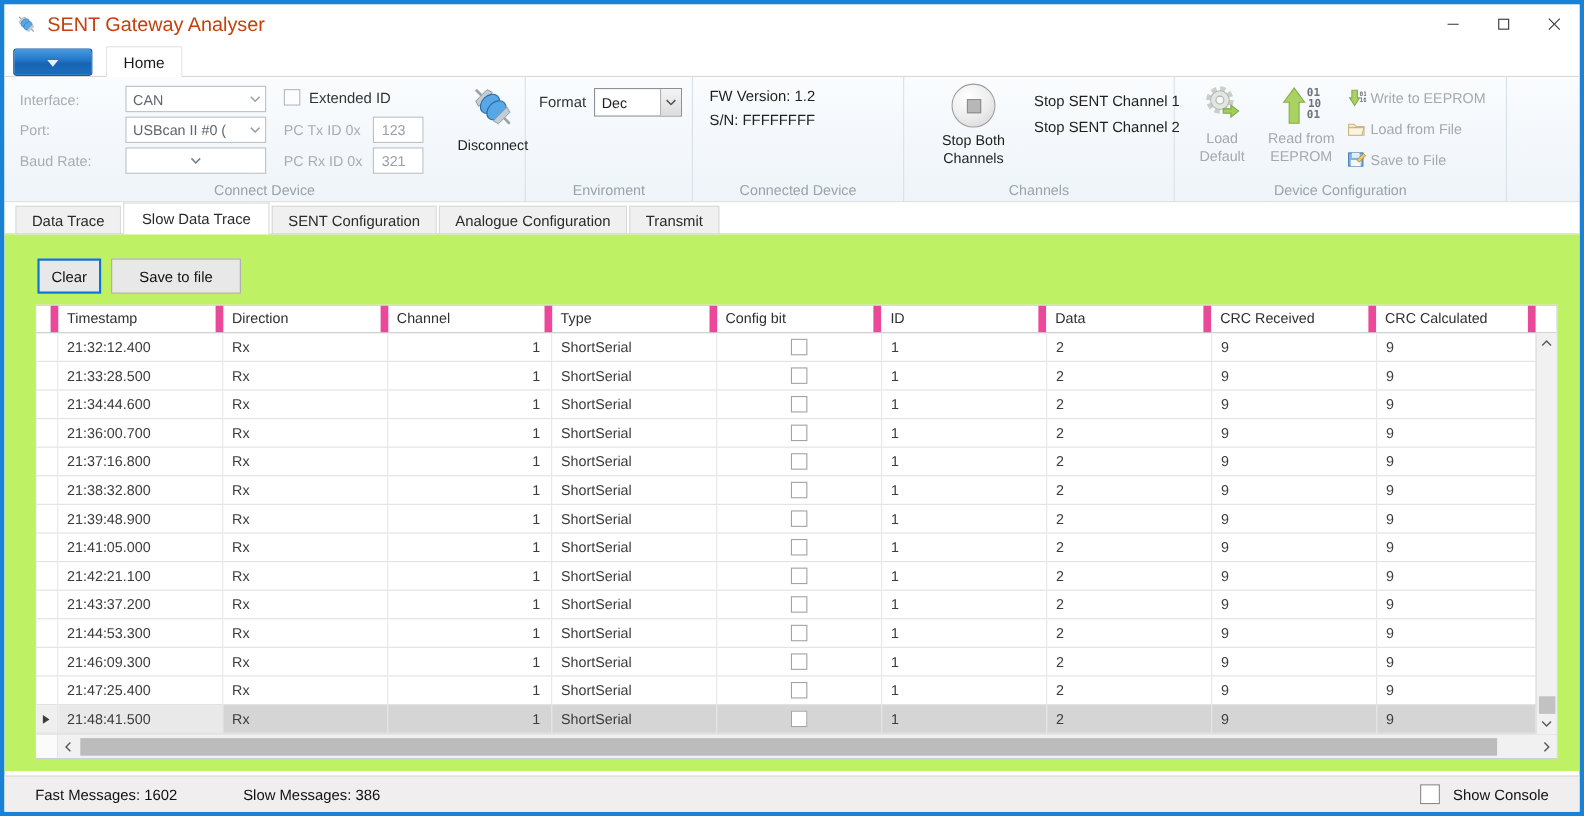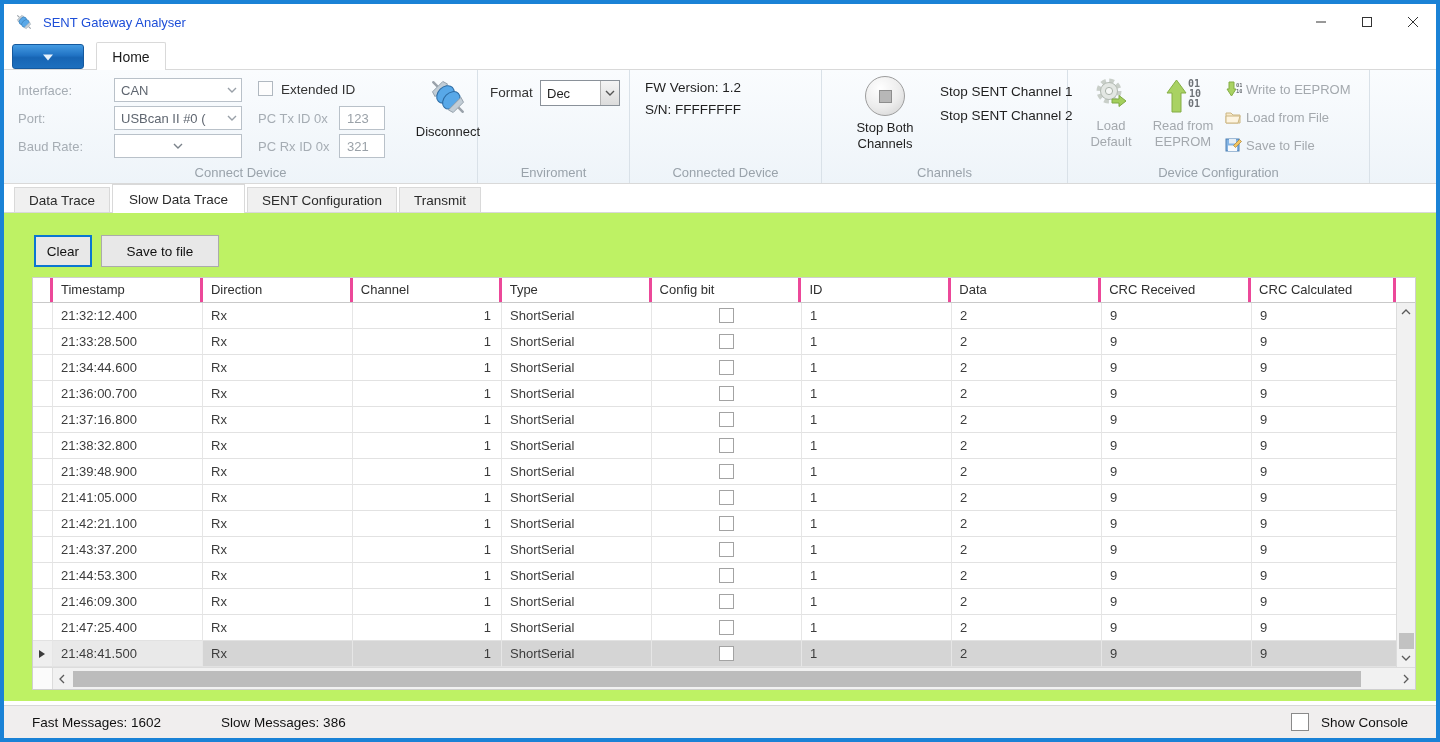"SENT Gateway Analyser" .title-text { color: #1d4ed8 -> #c2410c; font-size: 13px -> 18px }
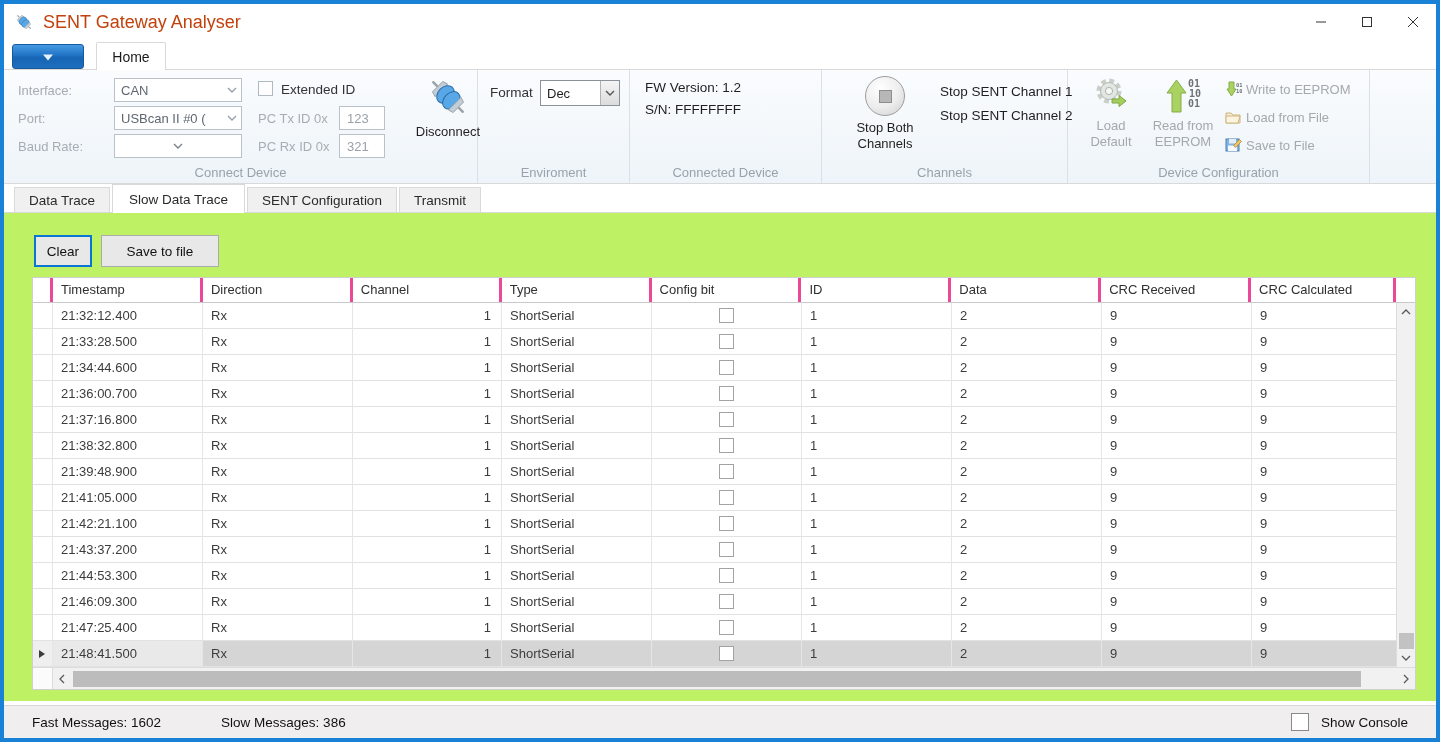"Analogue Configuration" div.tab { html: none -> <div>Analogue Configuration</div> }
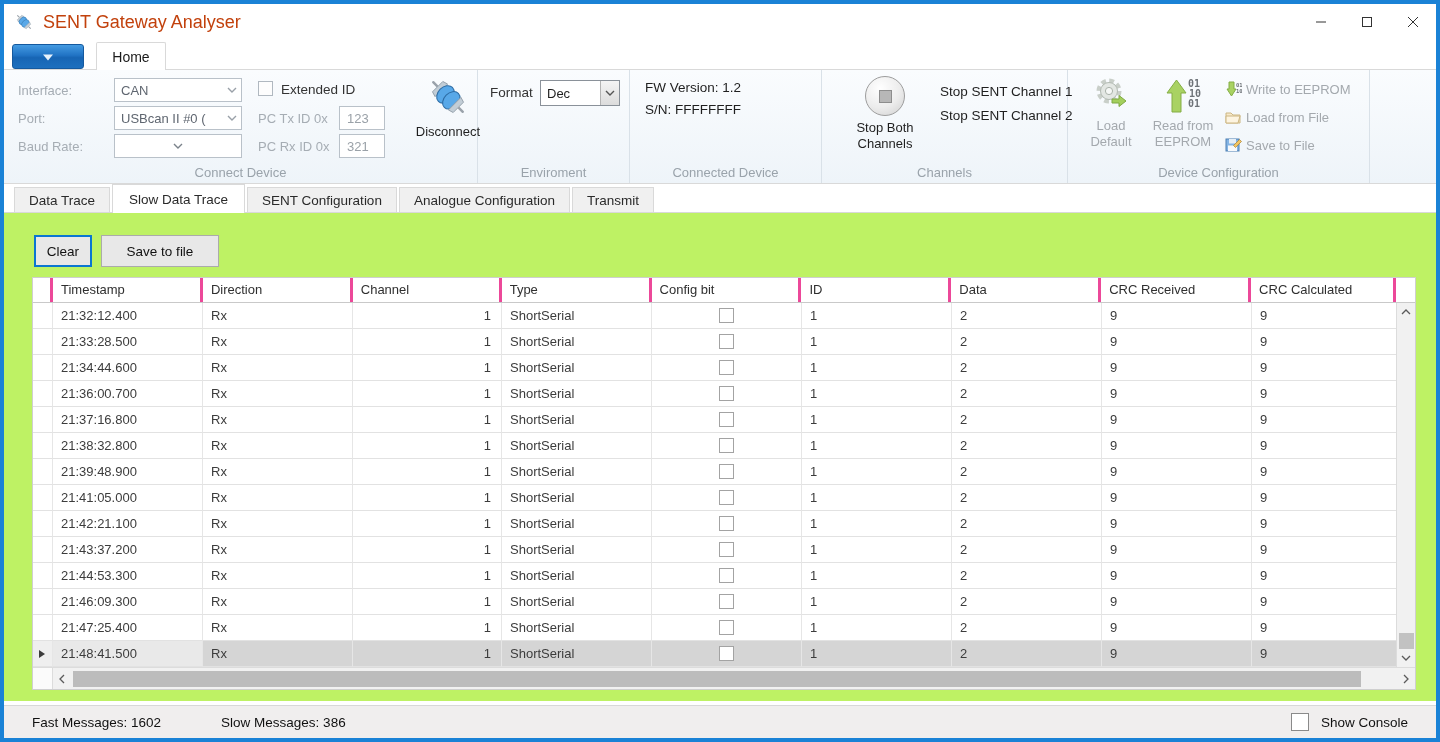"Timestamp" .hcell { border-right: 3px solid #ec4899 -> 7px solid #ec4899 }
